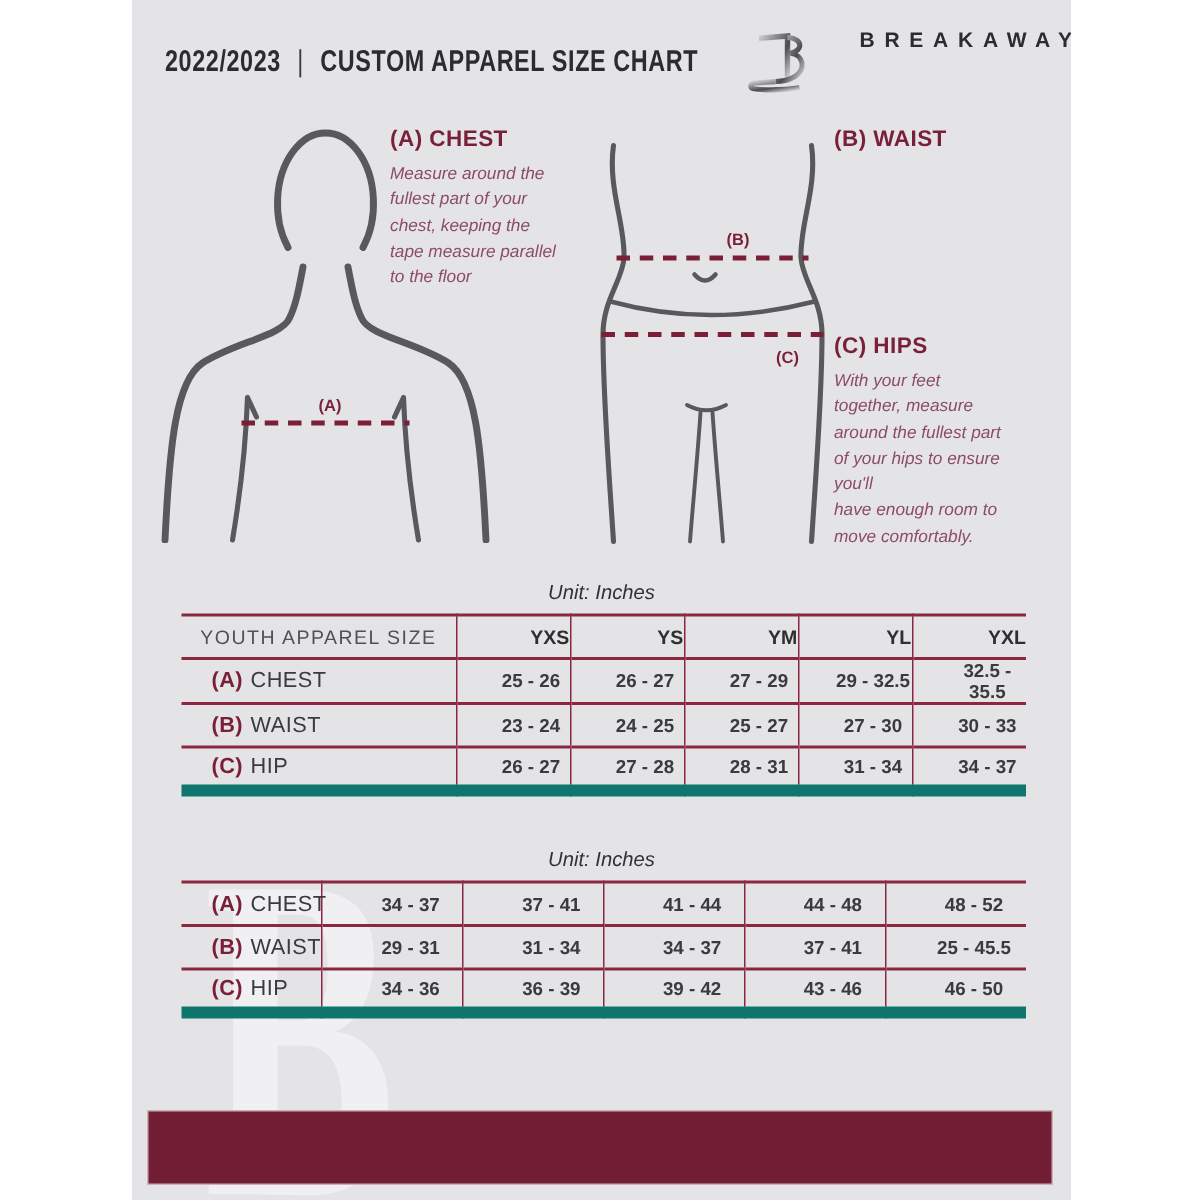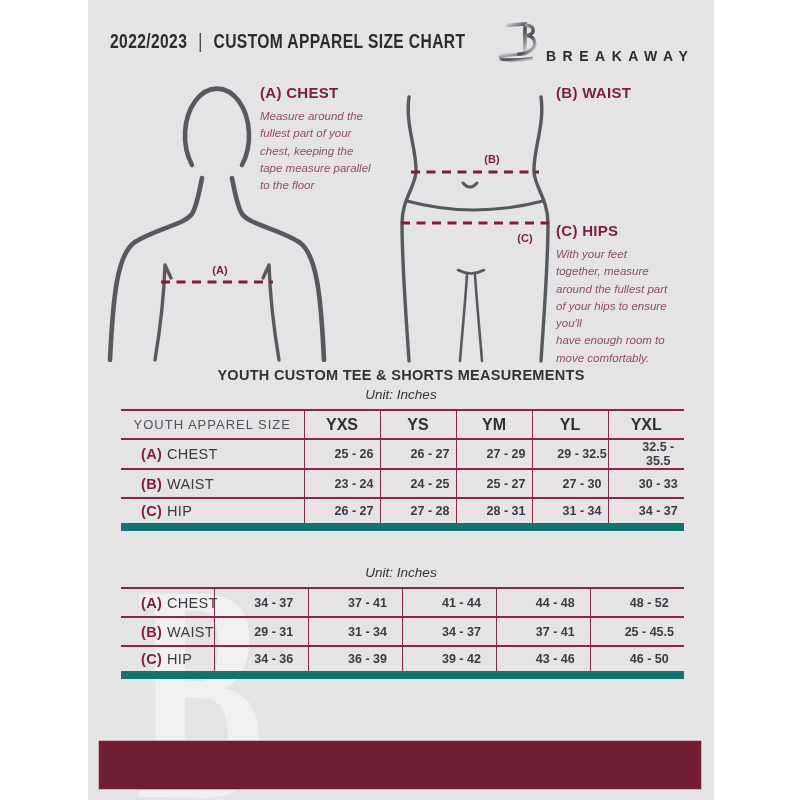"BREAKAWAY" .brand { align-items: flex-end -> flex-start; gap: none -> 27px }
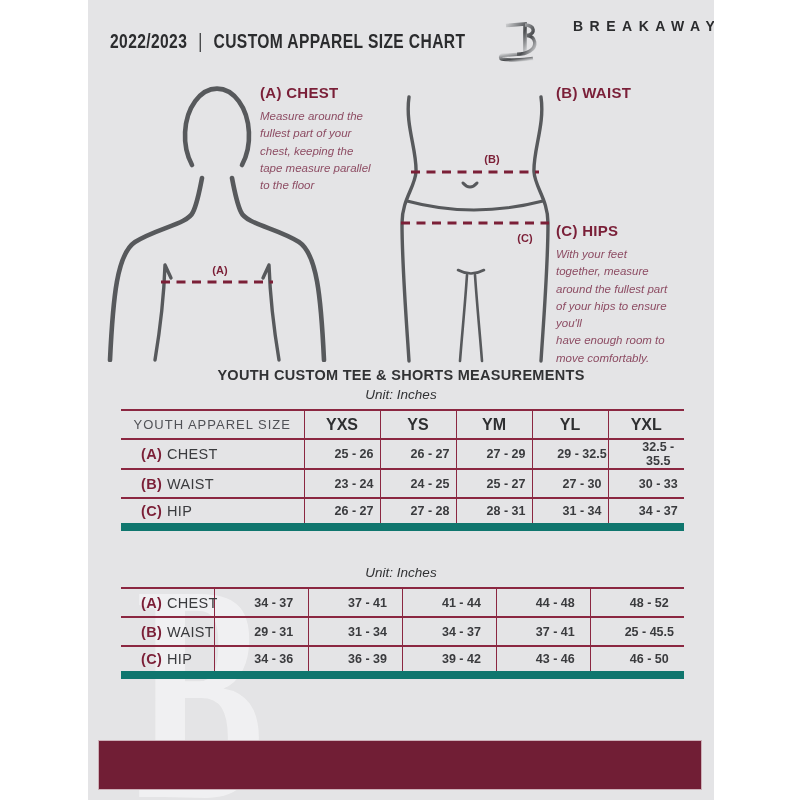"YOUTH CUSTOM TEE & SHORTS" div.tbl-title { html: <div>YOUTH CUSTOM TEE &amp; SHORTS MEASUREMENTS</div> -> none }
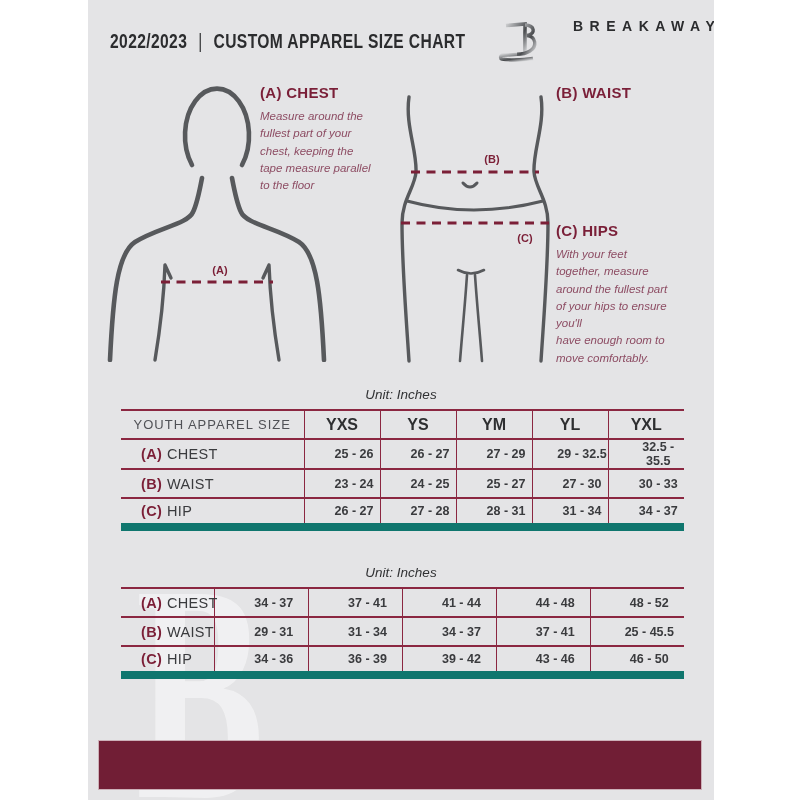"YXS" th.size-col { font-size: 16px -> 13px; text-align: center -> right }
